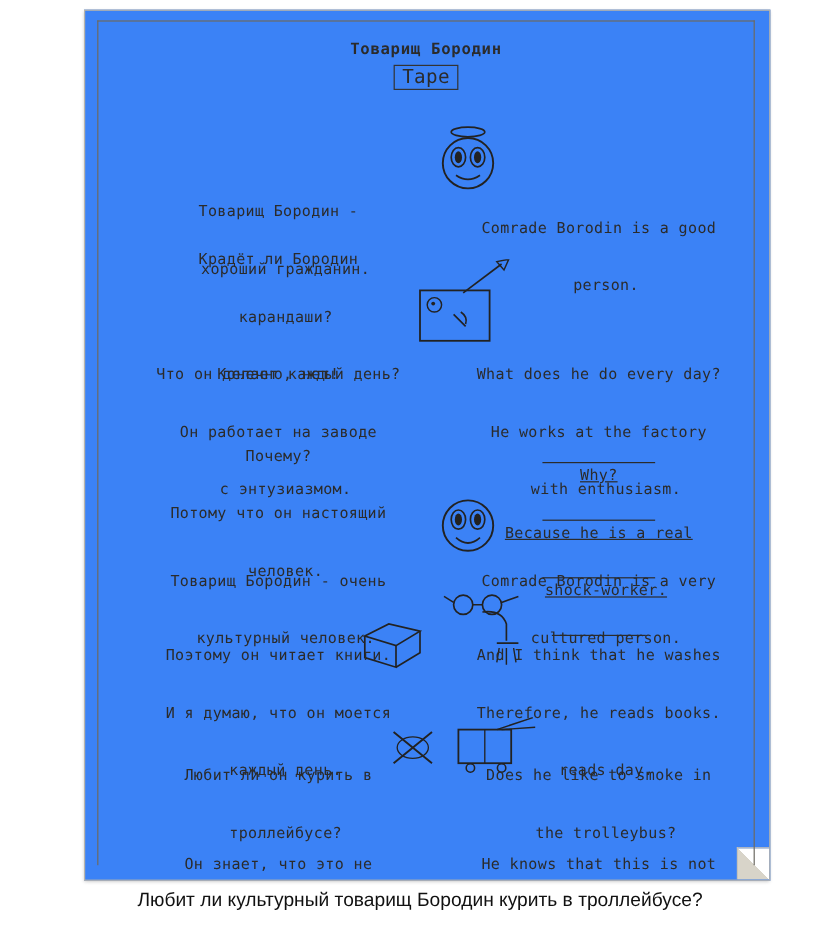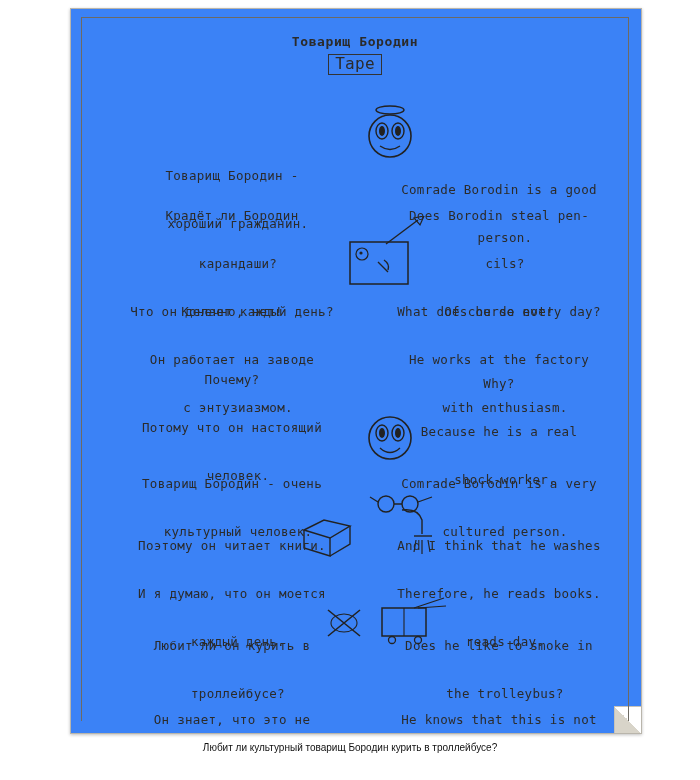"Does Borodin steal pen-" div.col-en { html: <div> <div>Does Borodin steal pen-</div> <div>cils?</div> <div>Of course not!</div> </div> -> none }
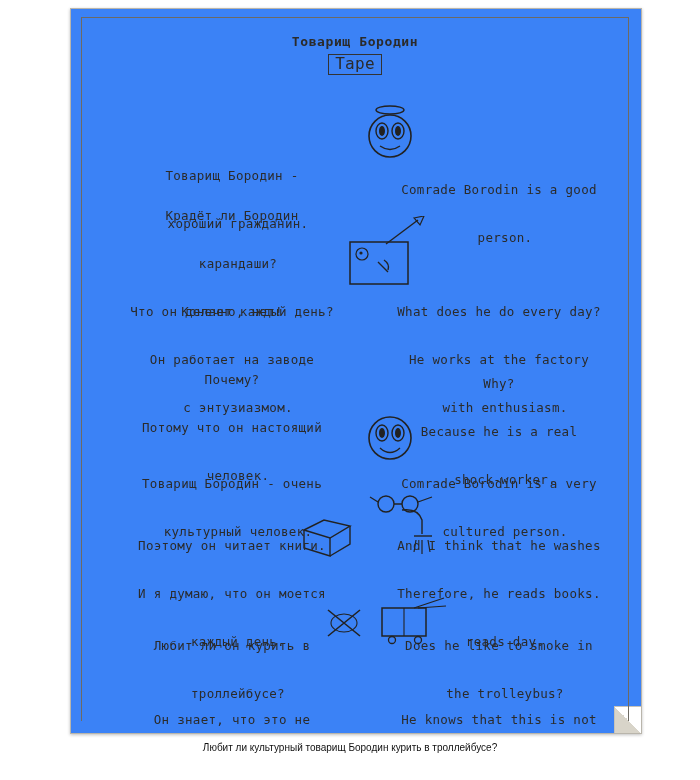"Why?" div.col-en { text-decoration: none -> underline; top: 4px -> 16px }
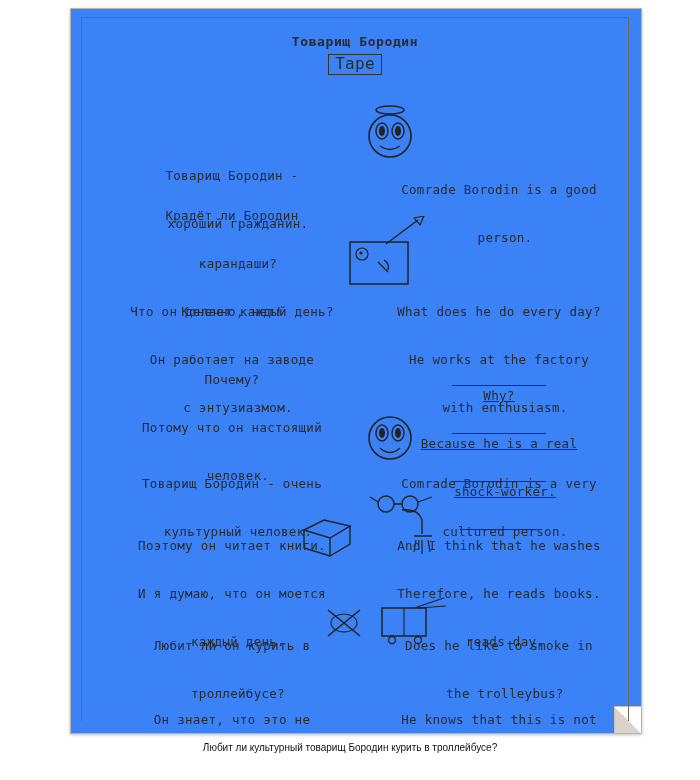"Любит ли культурный товарищ Бородин" .caption { font-size: 10px -> 16px }
